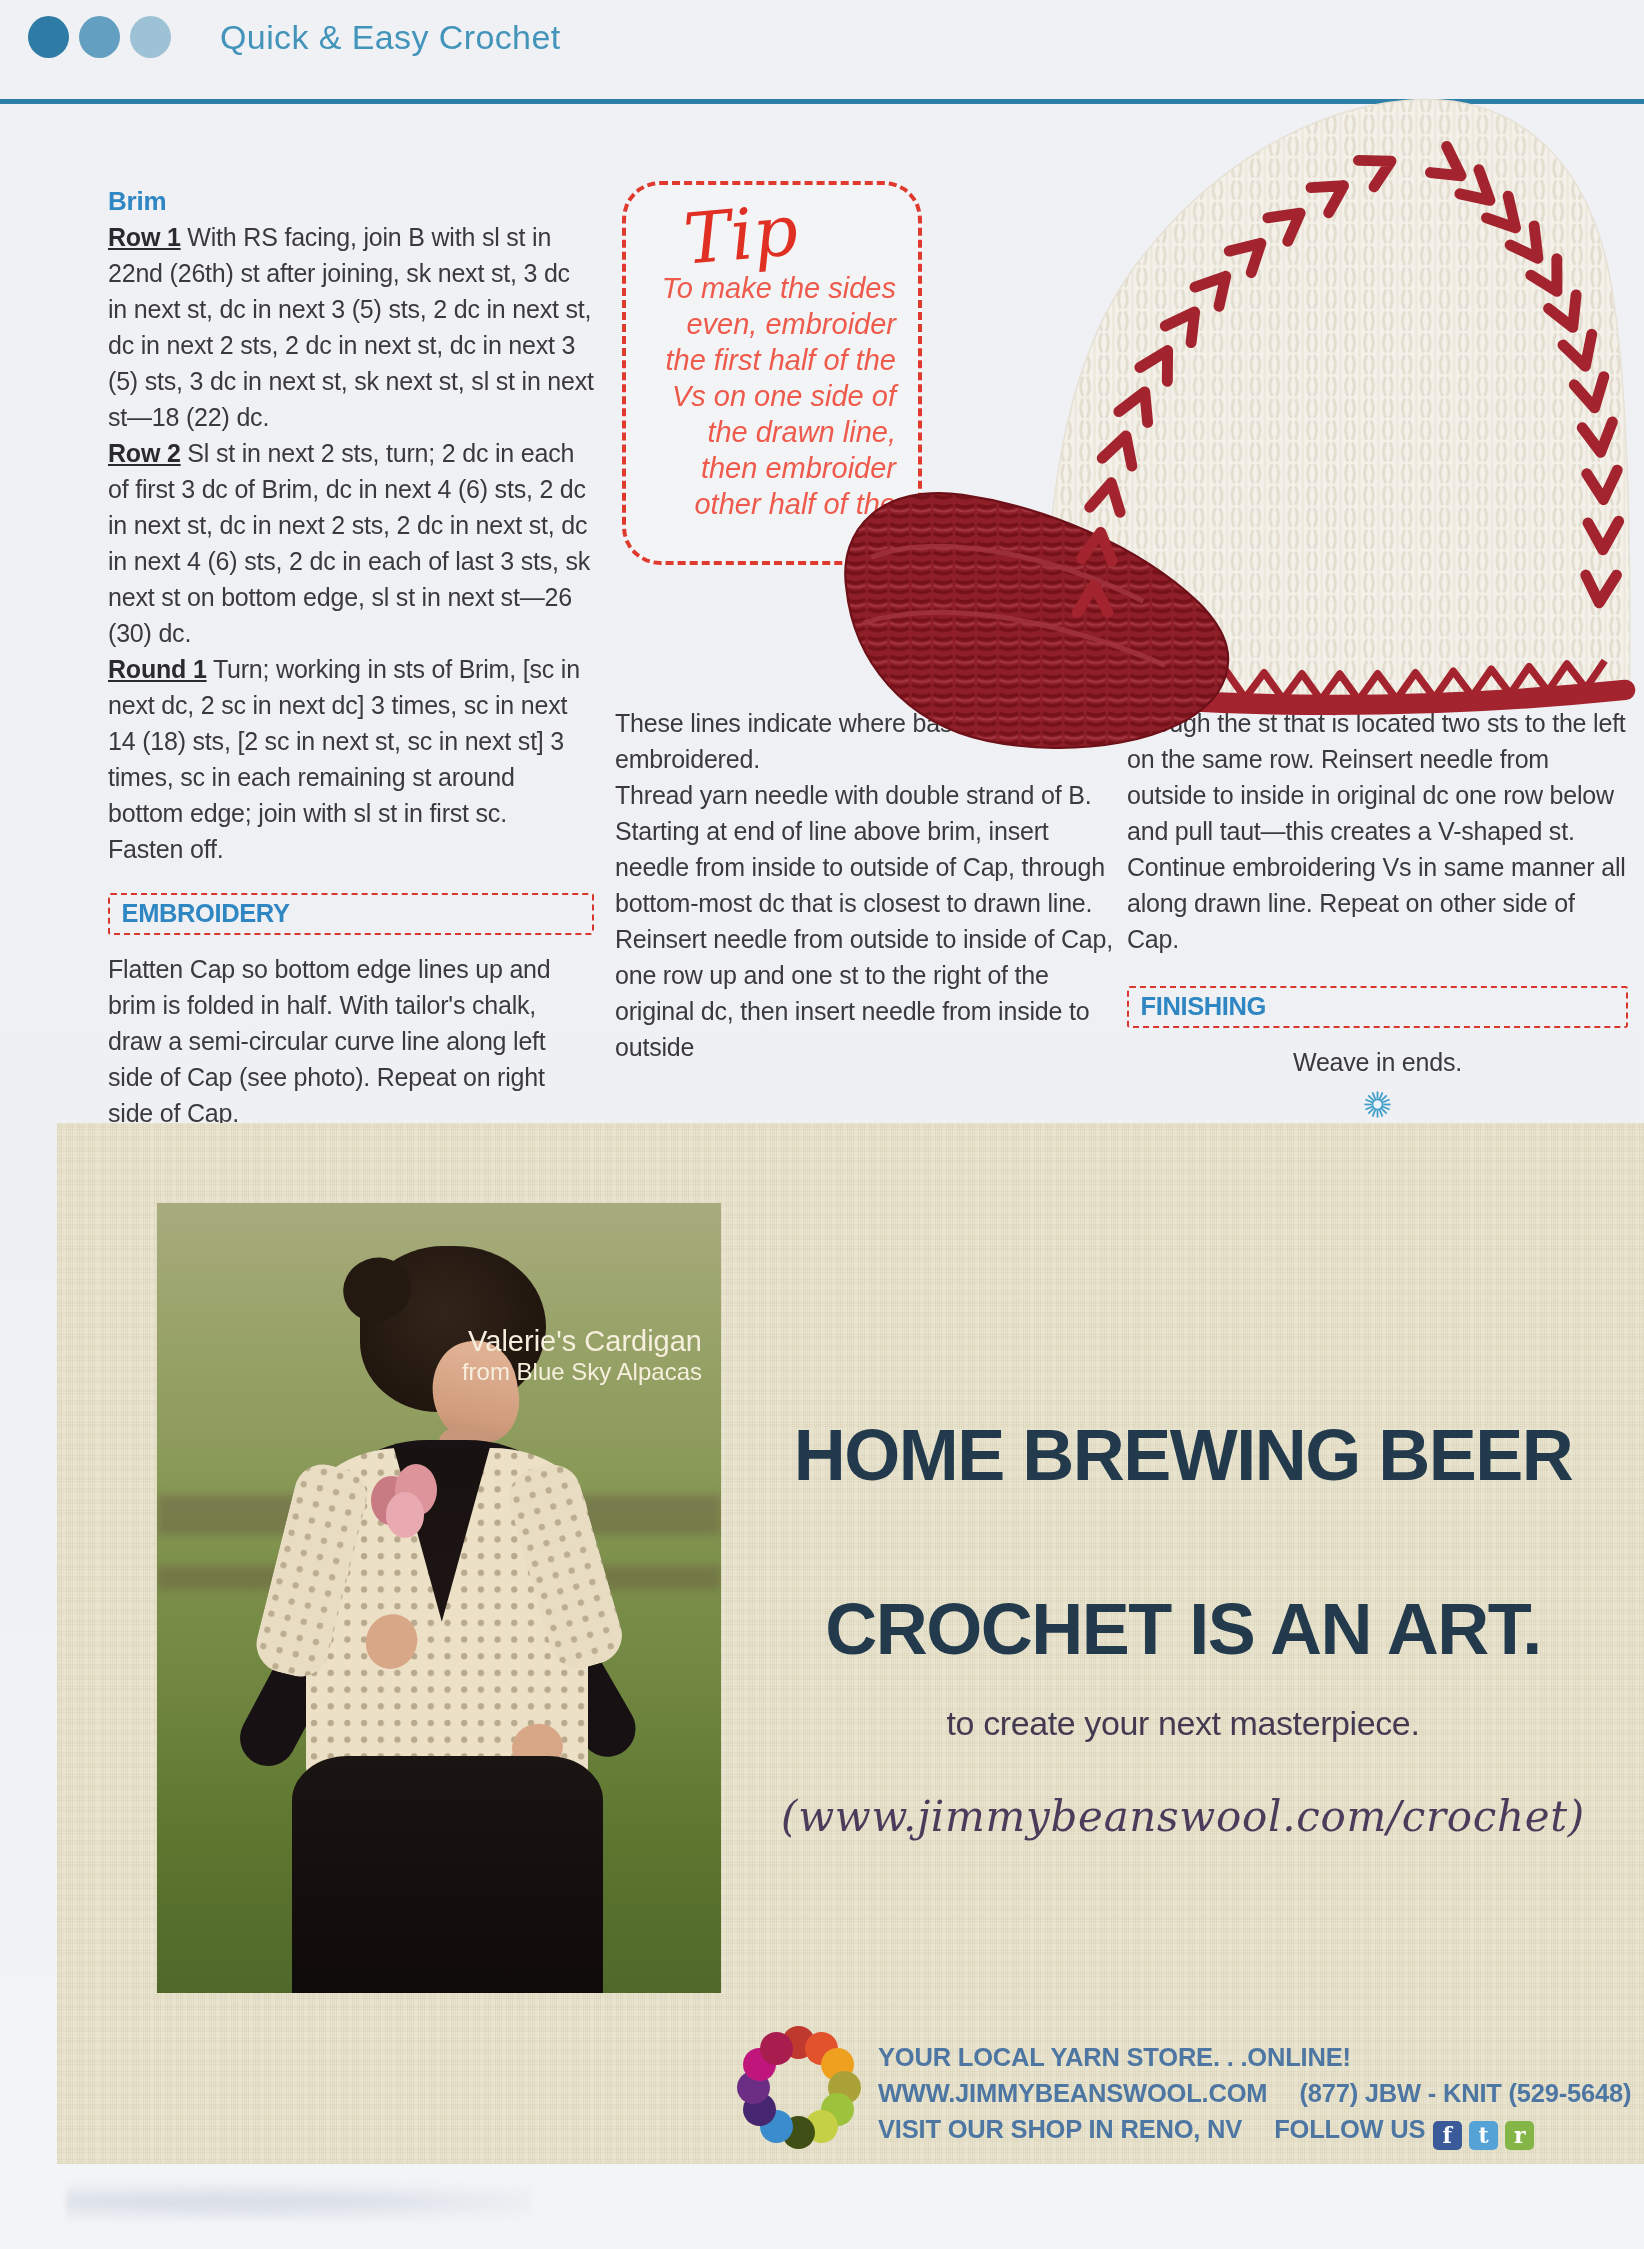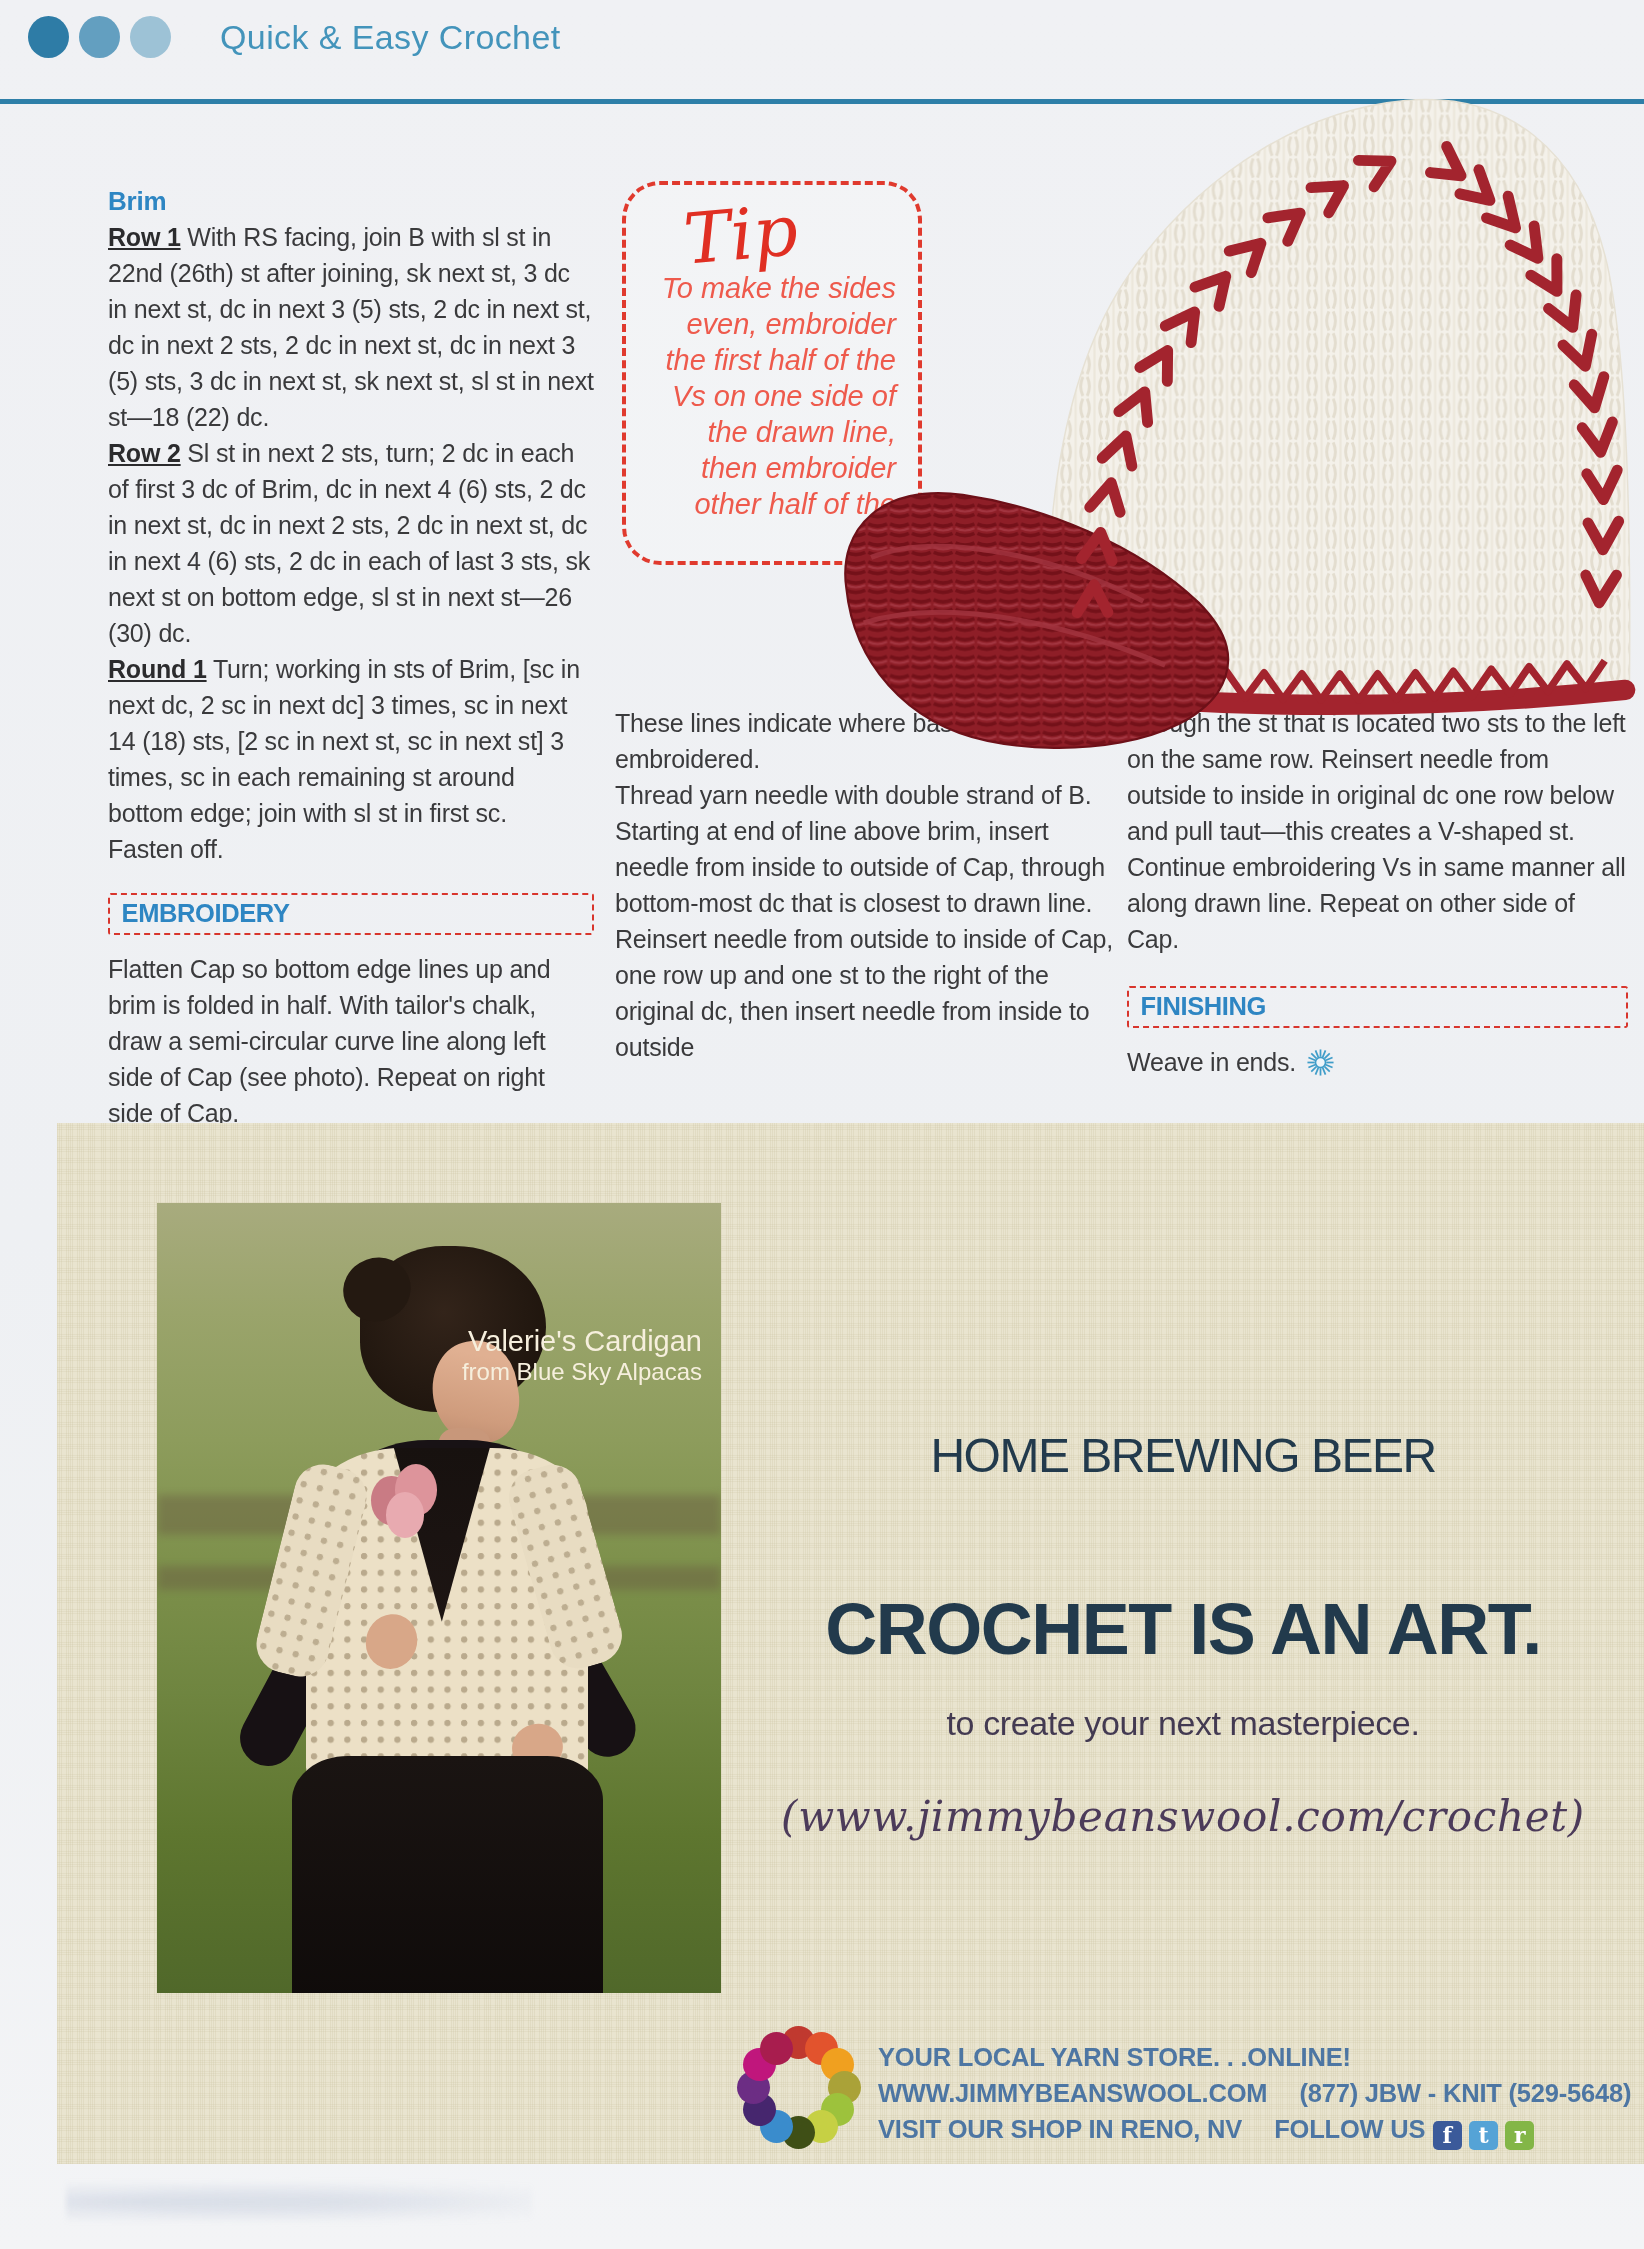"Weave in ends." .weave-row { flex-direction: none -> column }
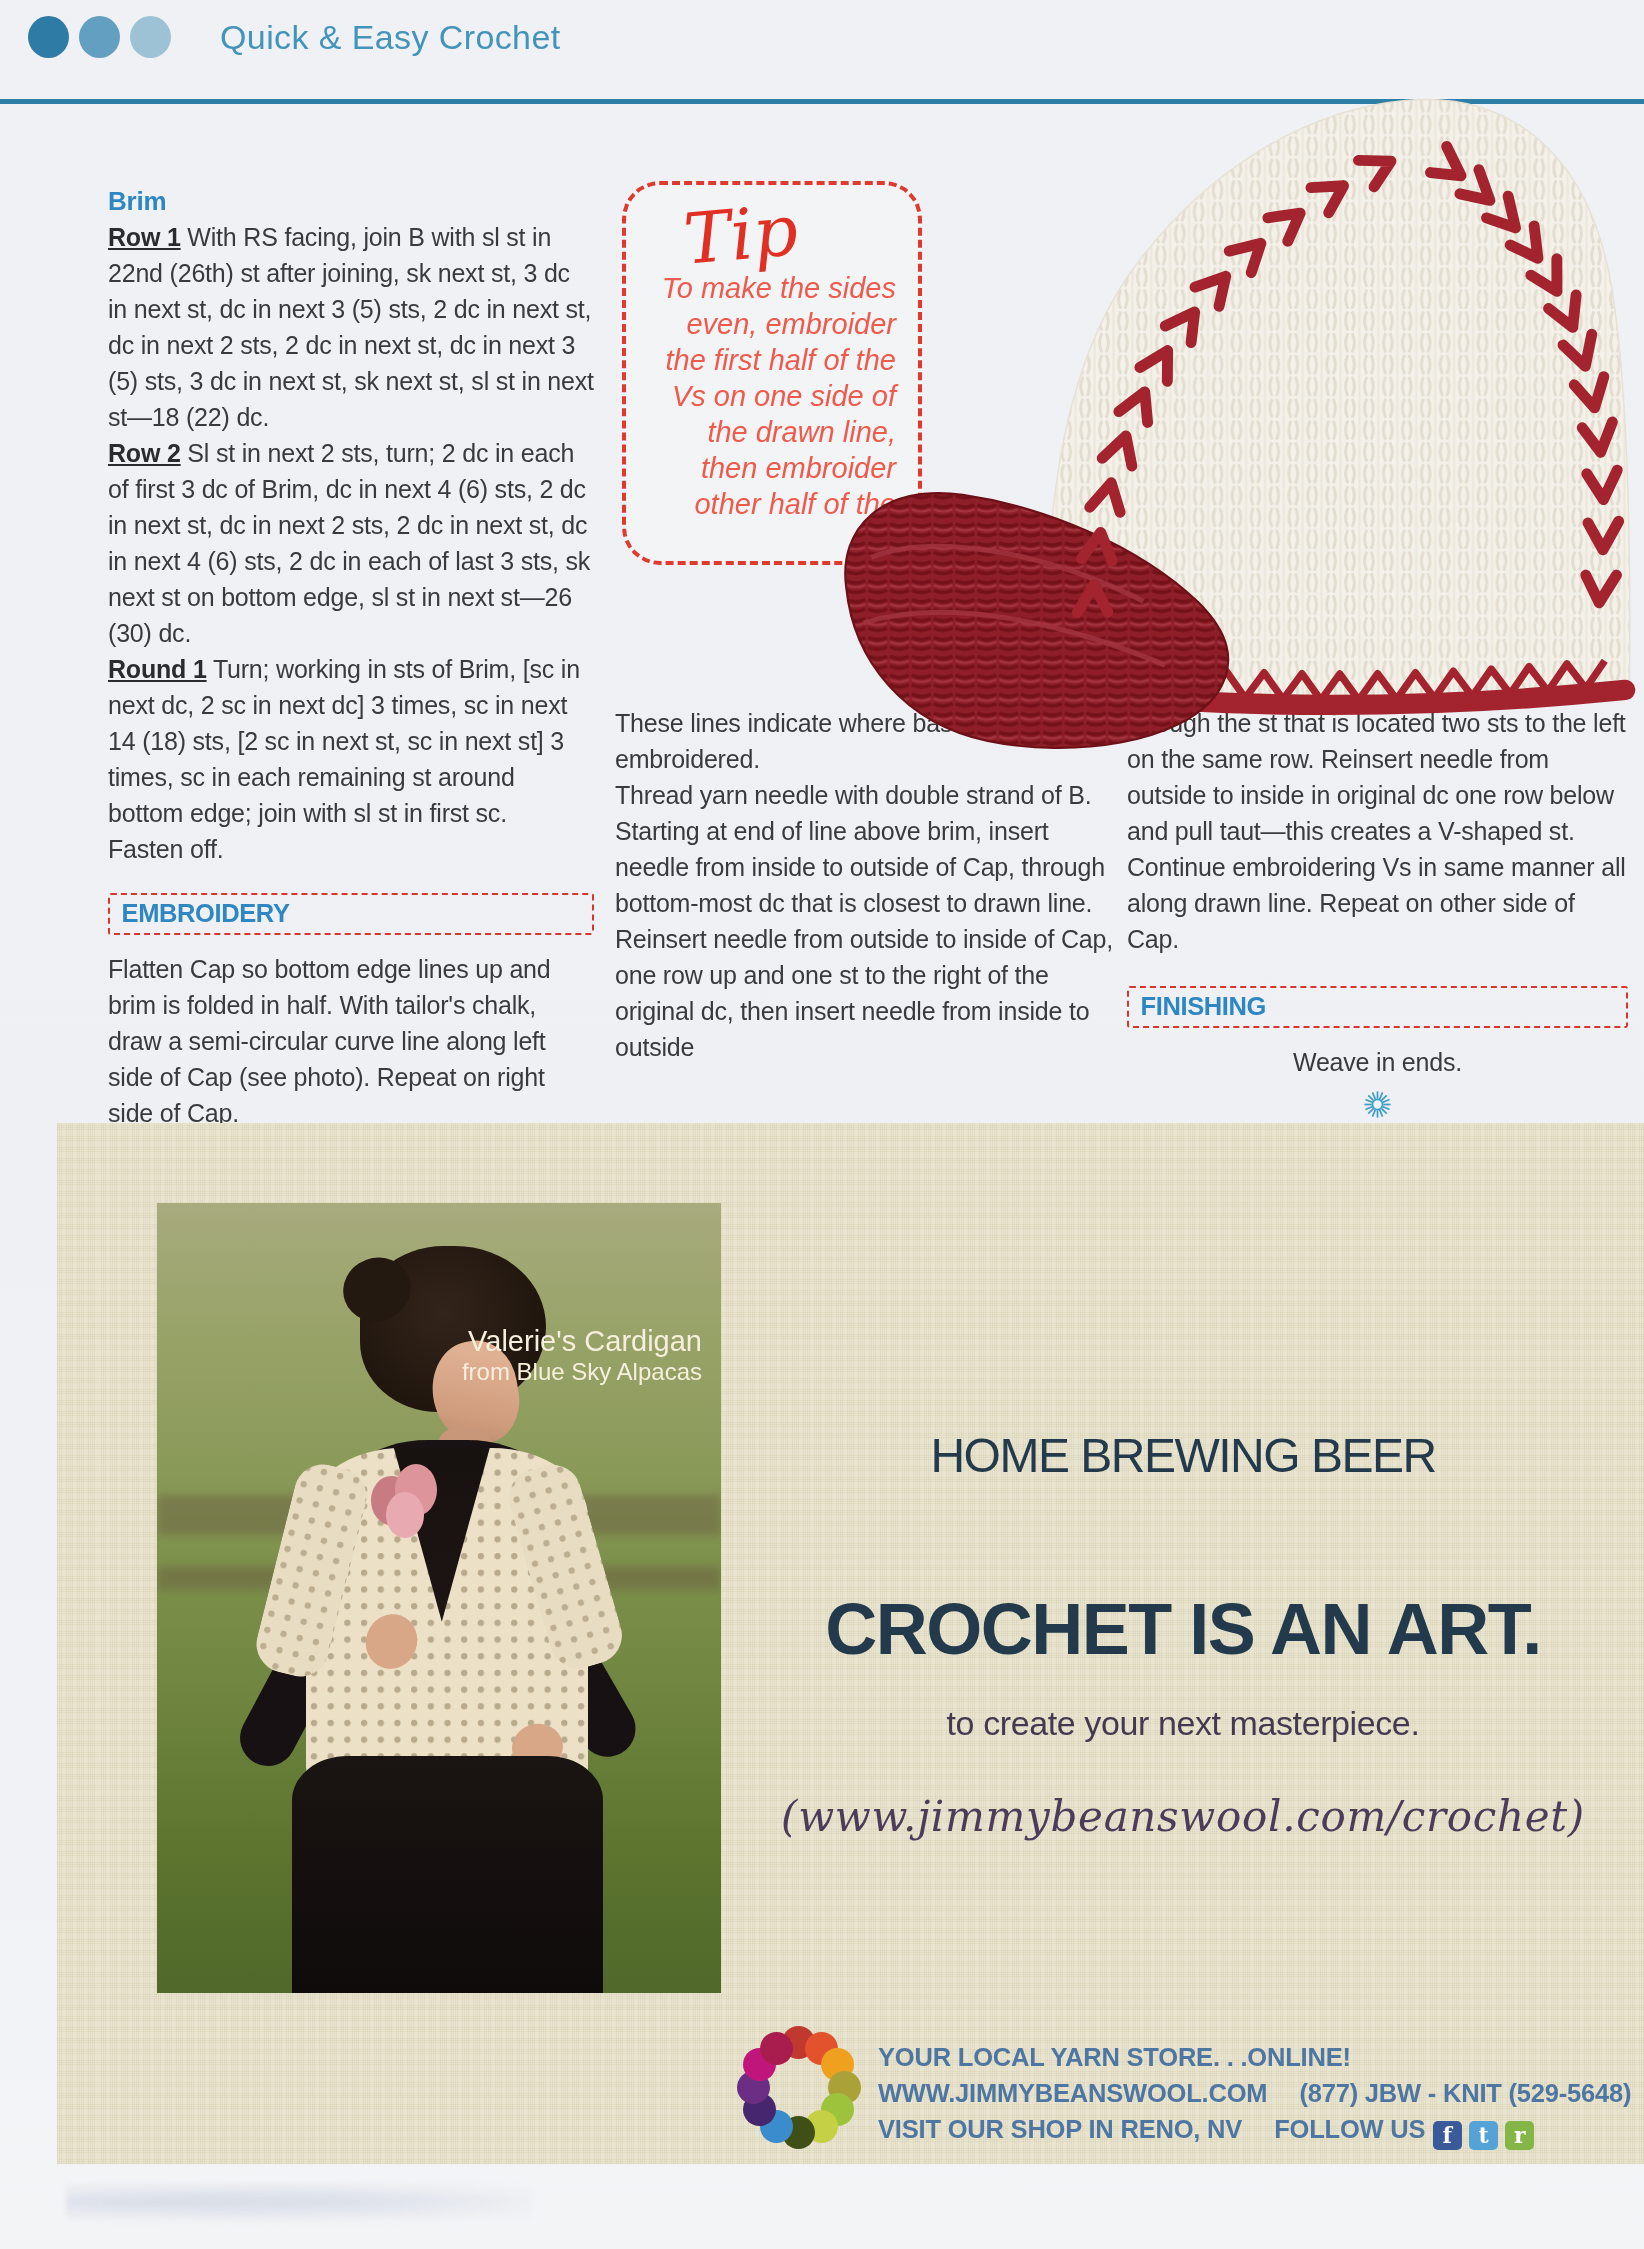"HOME BREWING BEER" .ad-h1 { font-size: 48px -> 72px; font-weight: normal -> bold }
